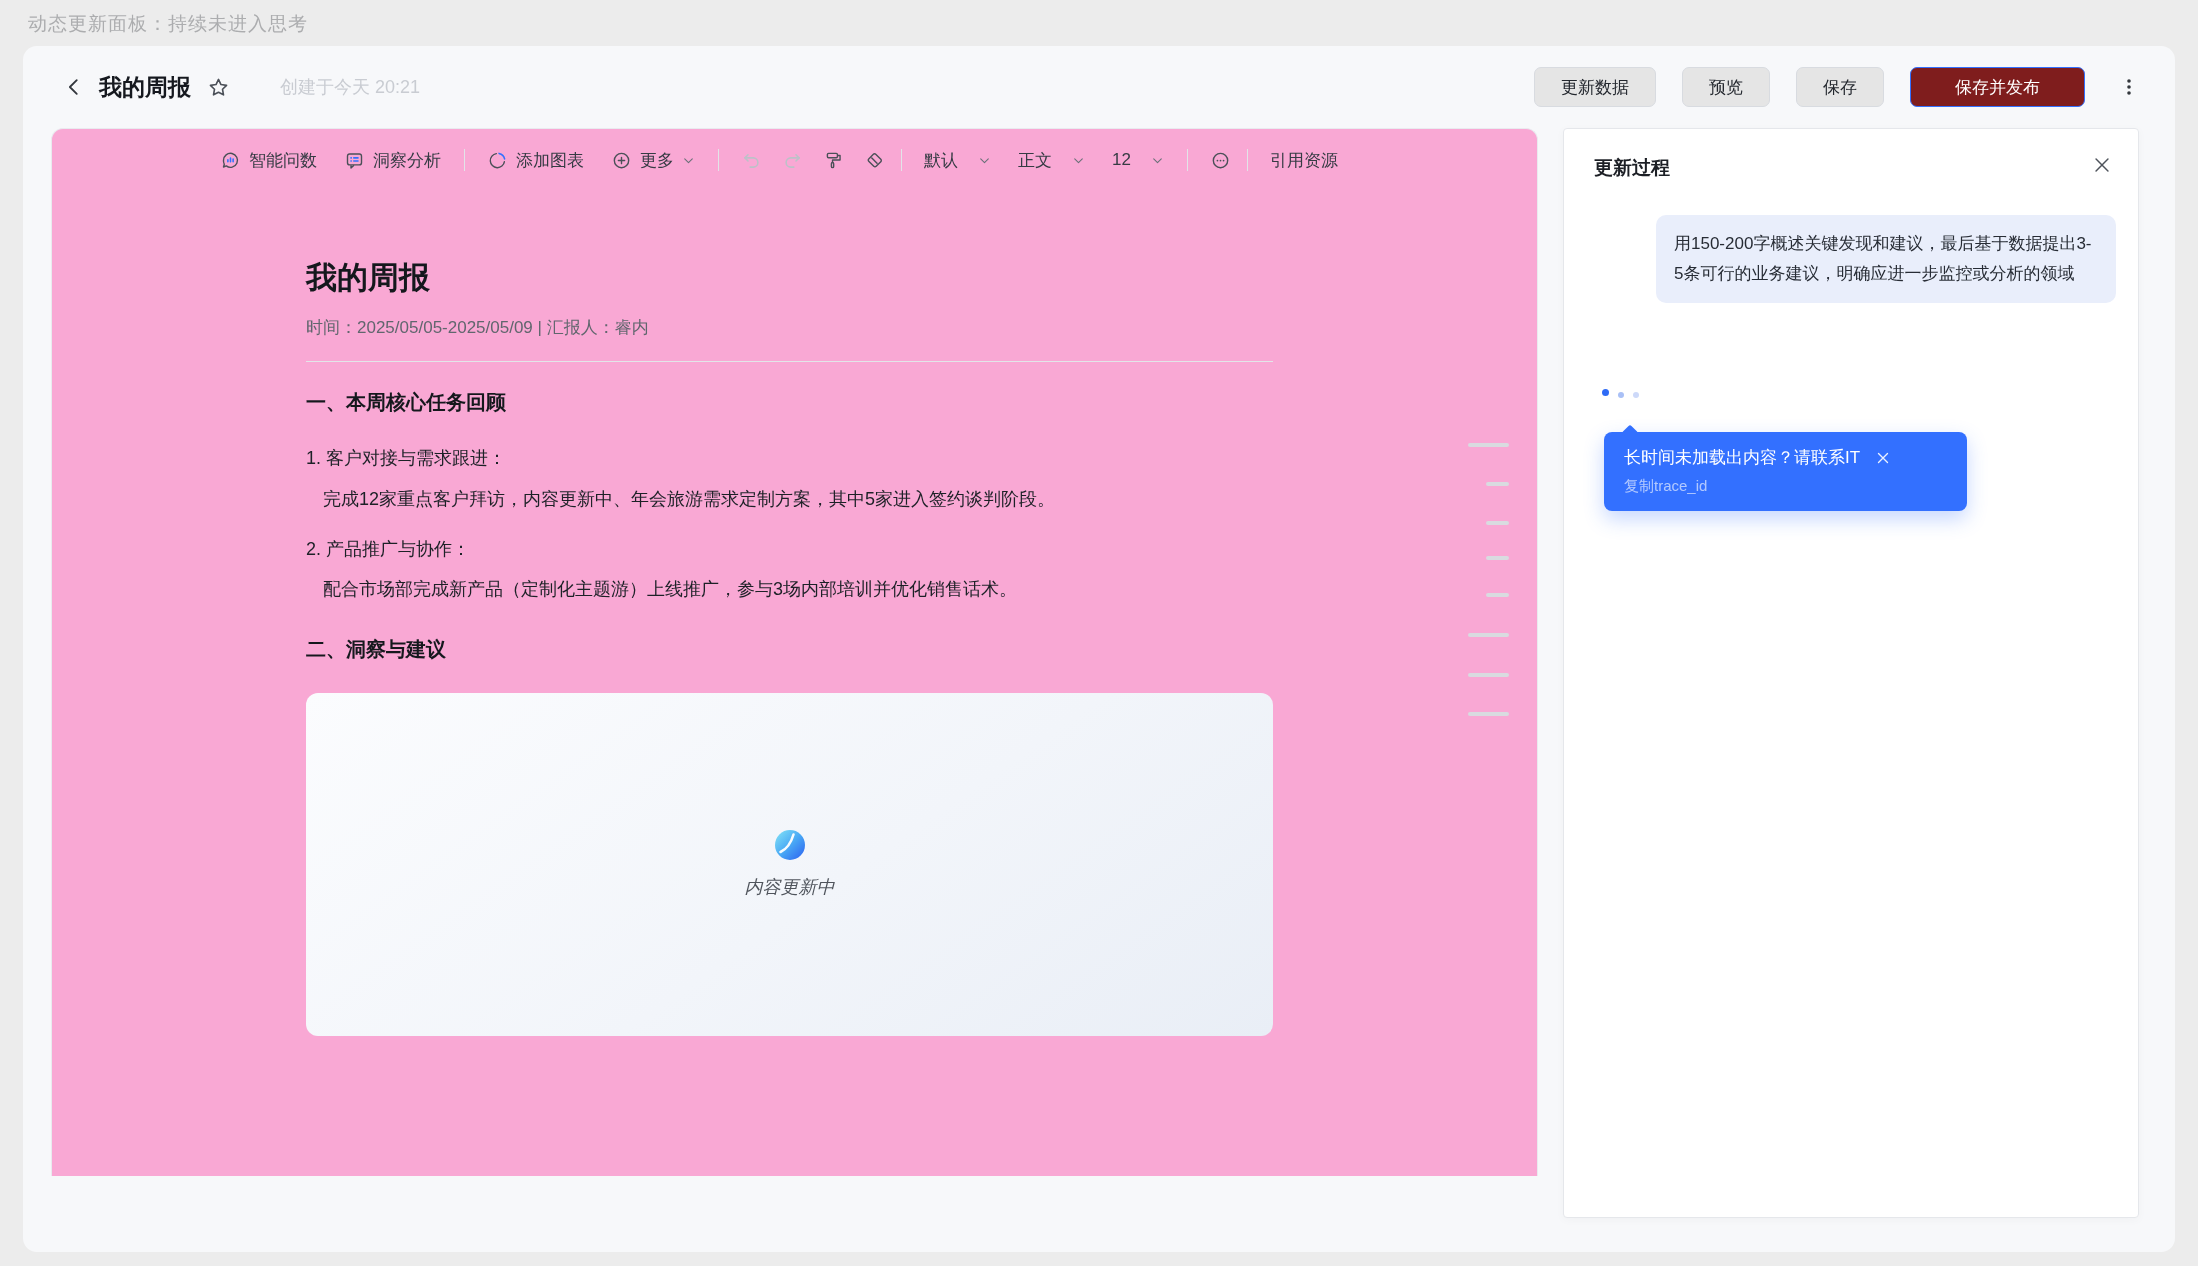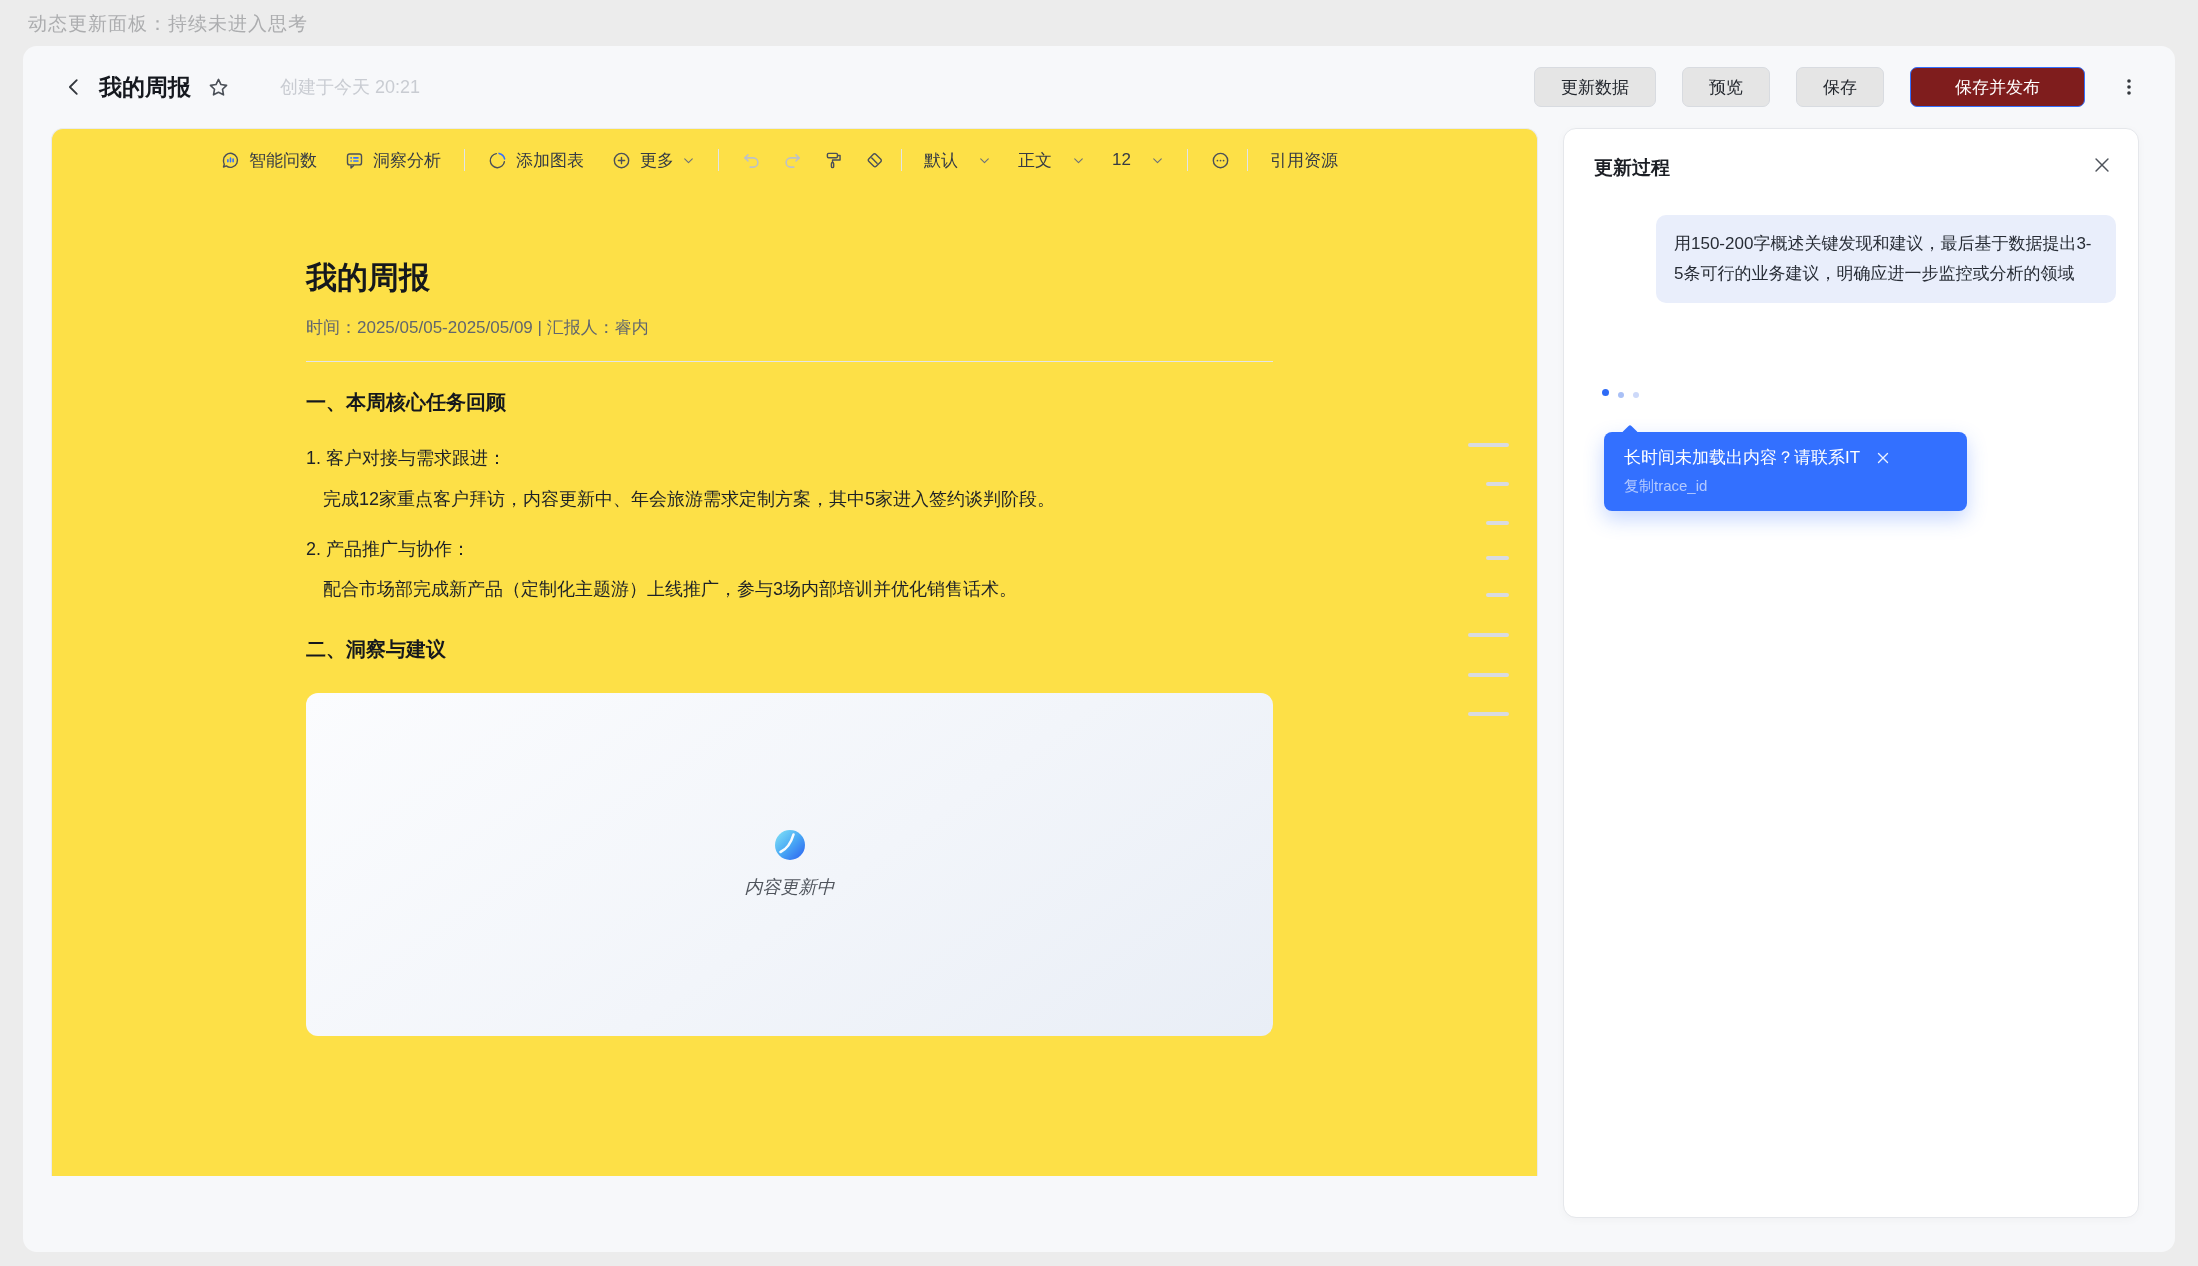"智能问数" .editor-card { background: #fde047 -> #f9a8d4 }
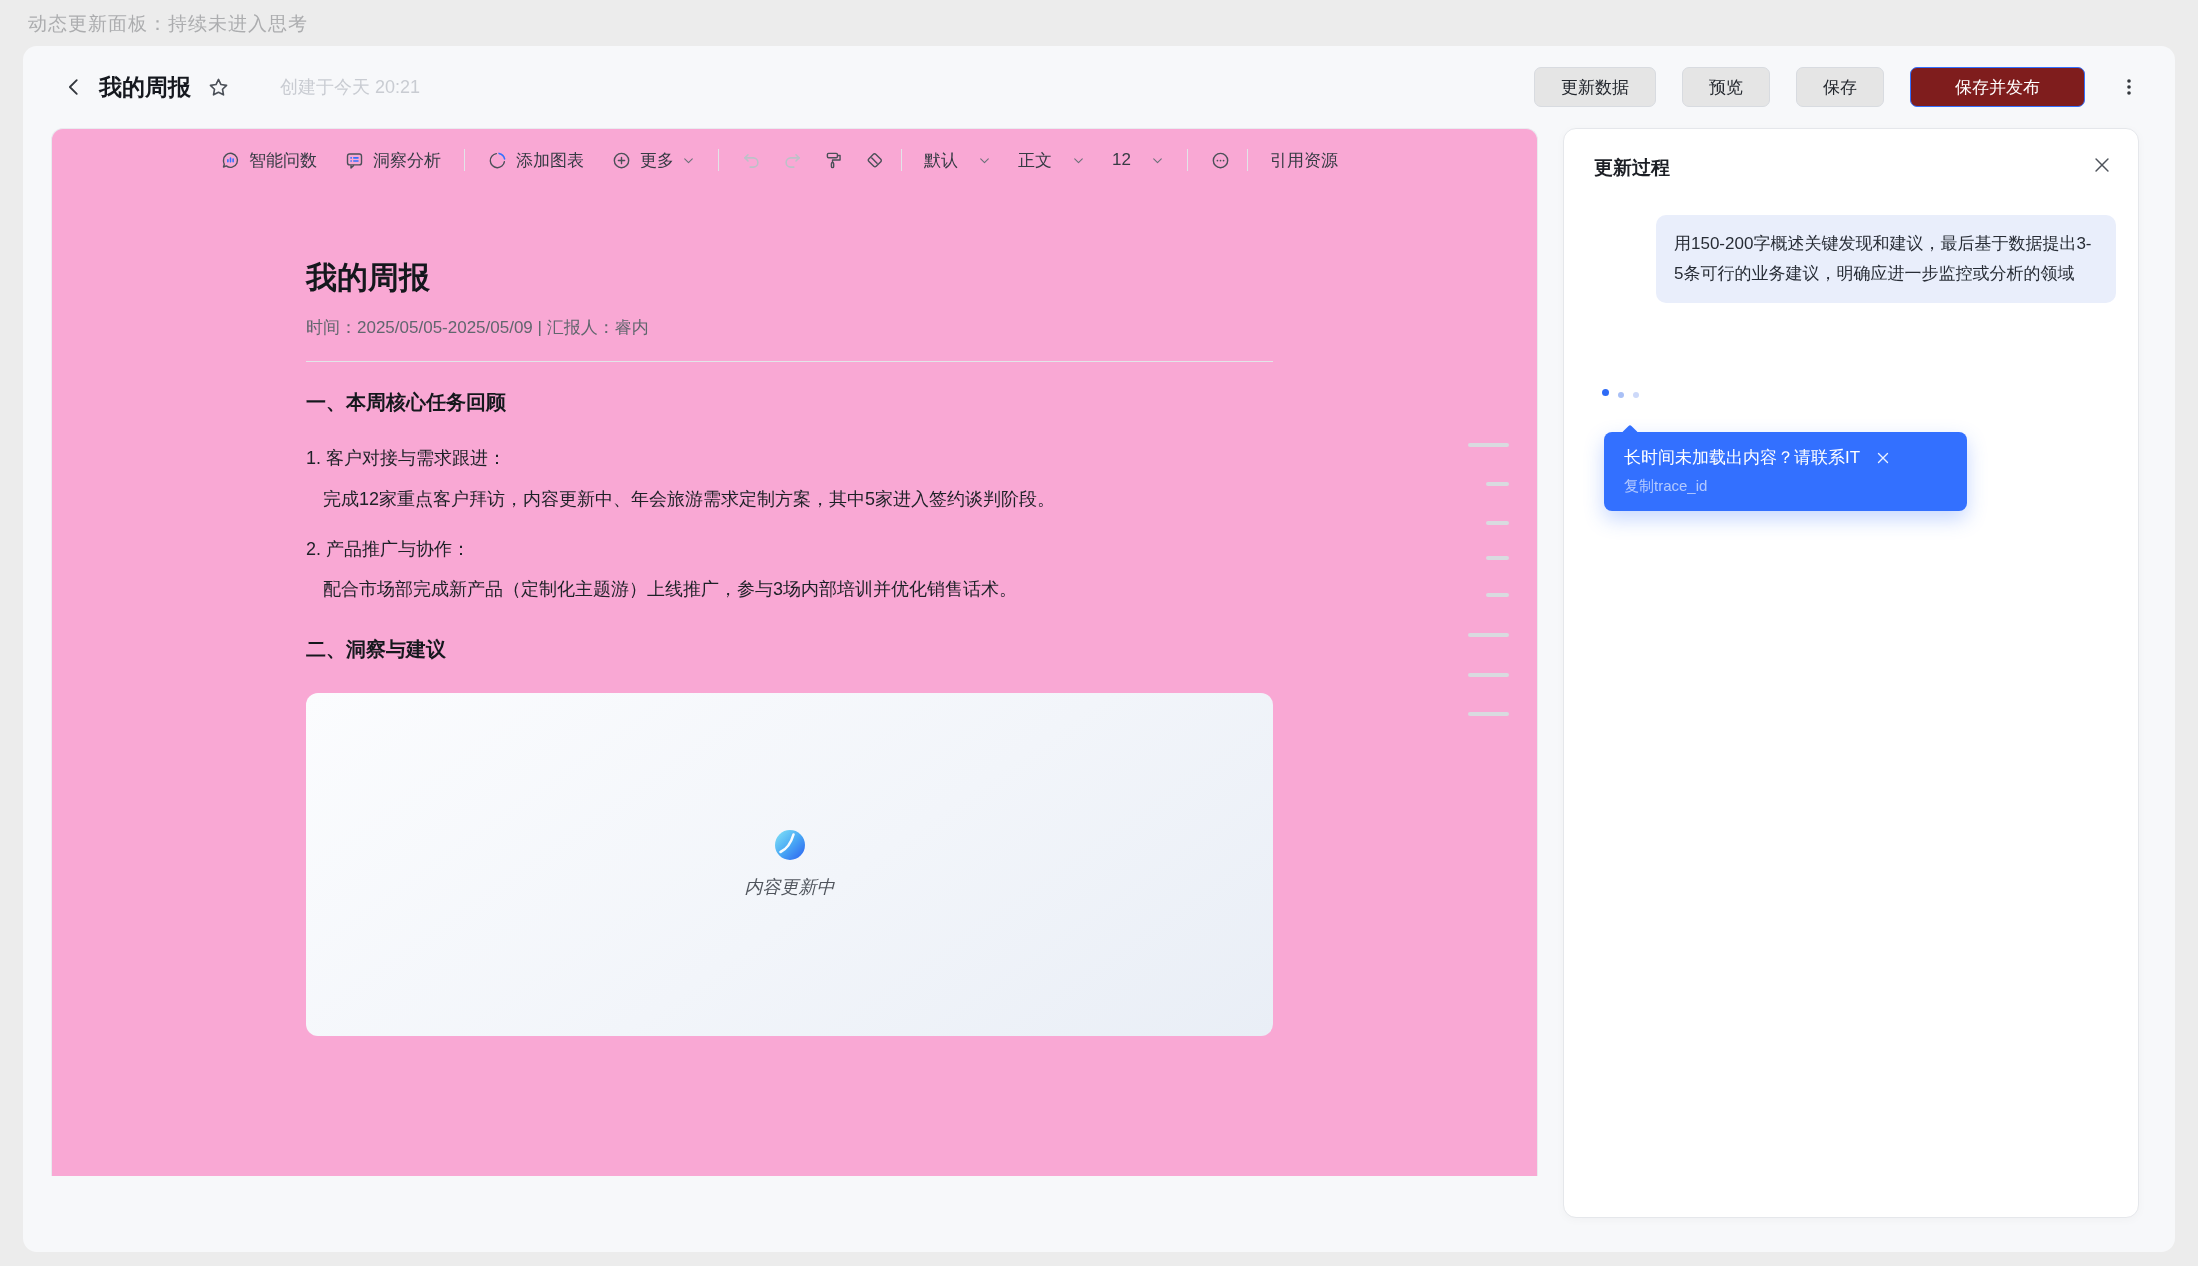"更新过程" .panel { border-radius: 13px -> 4px }
